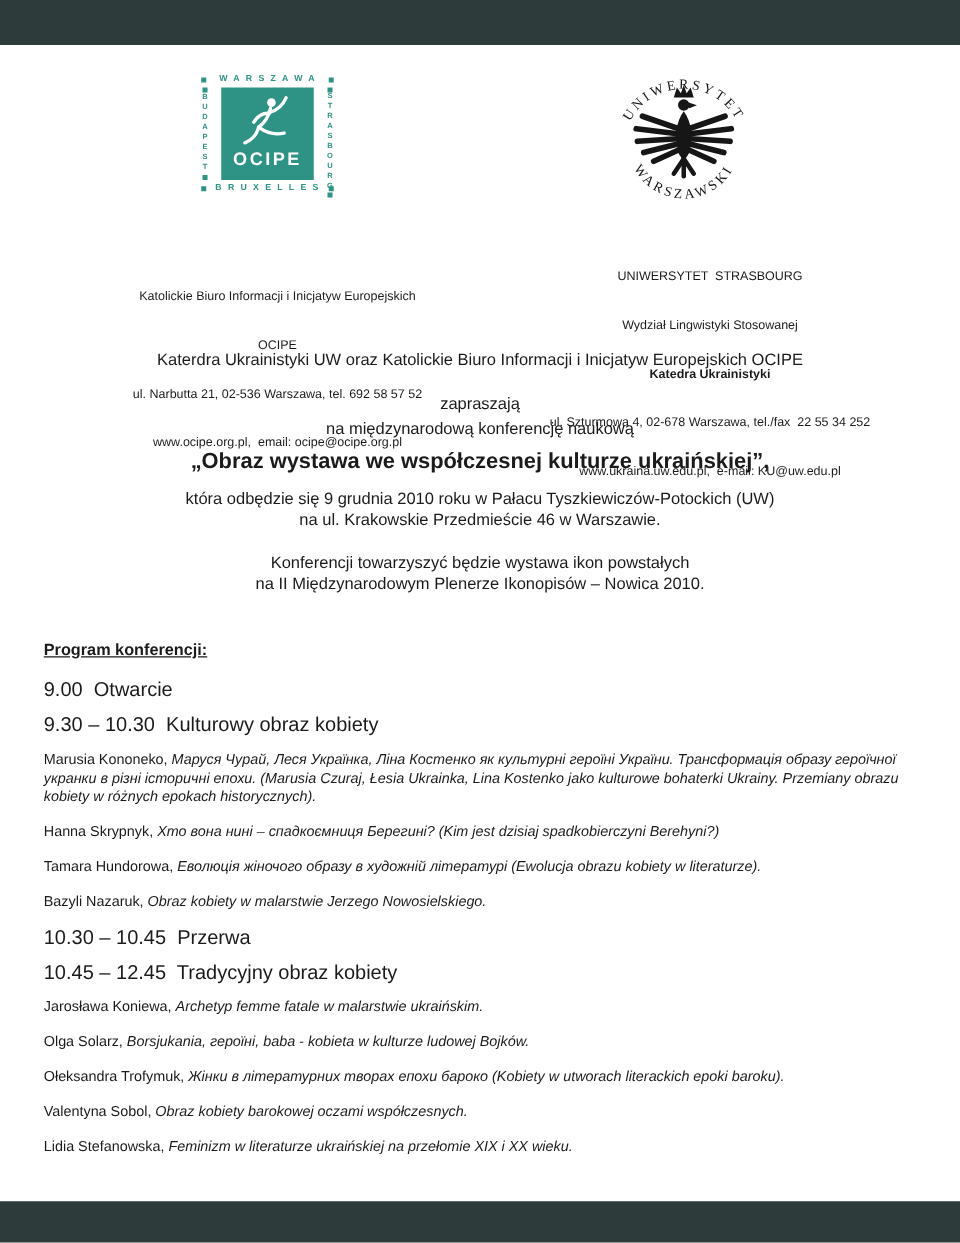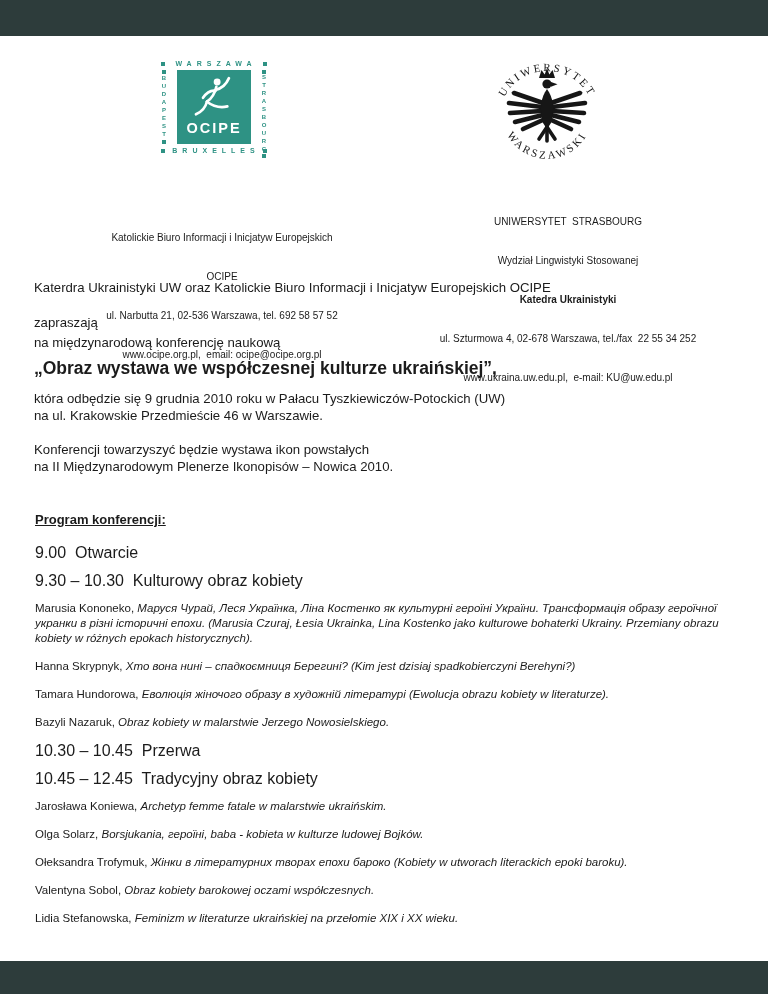"Katerdra Ukrainistyki UW oraz Katolickie" .invite { text-align: none -> center }
